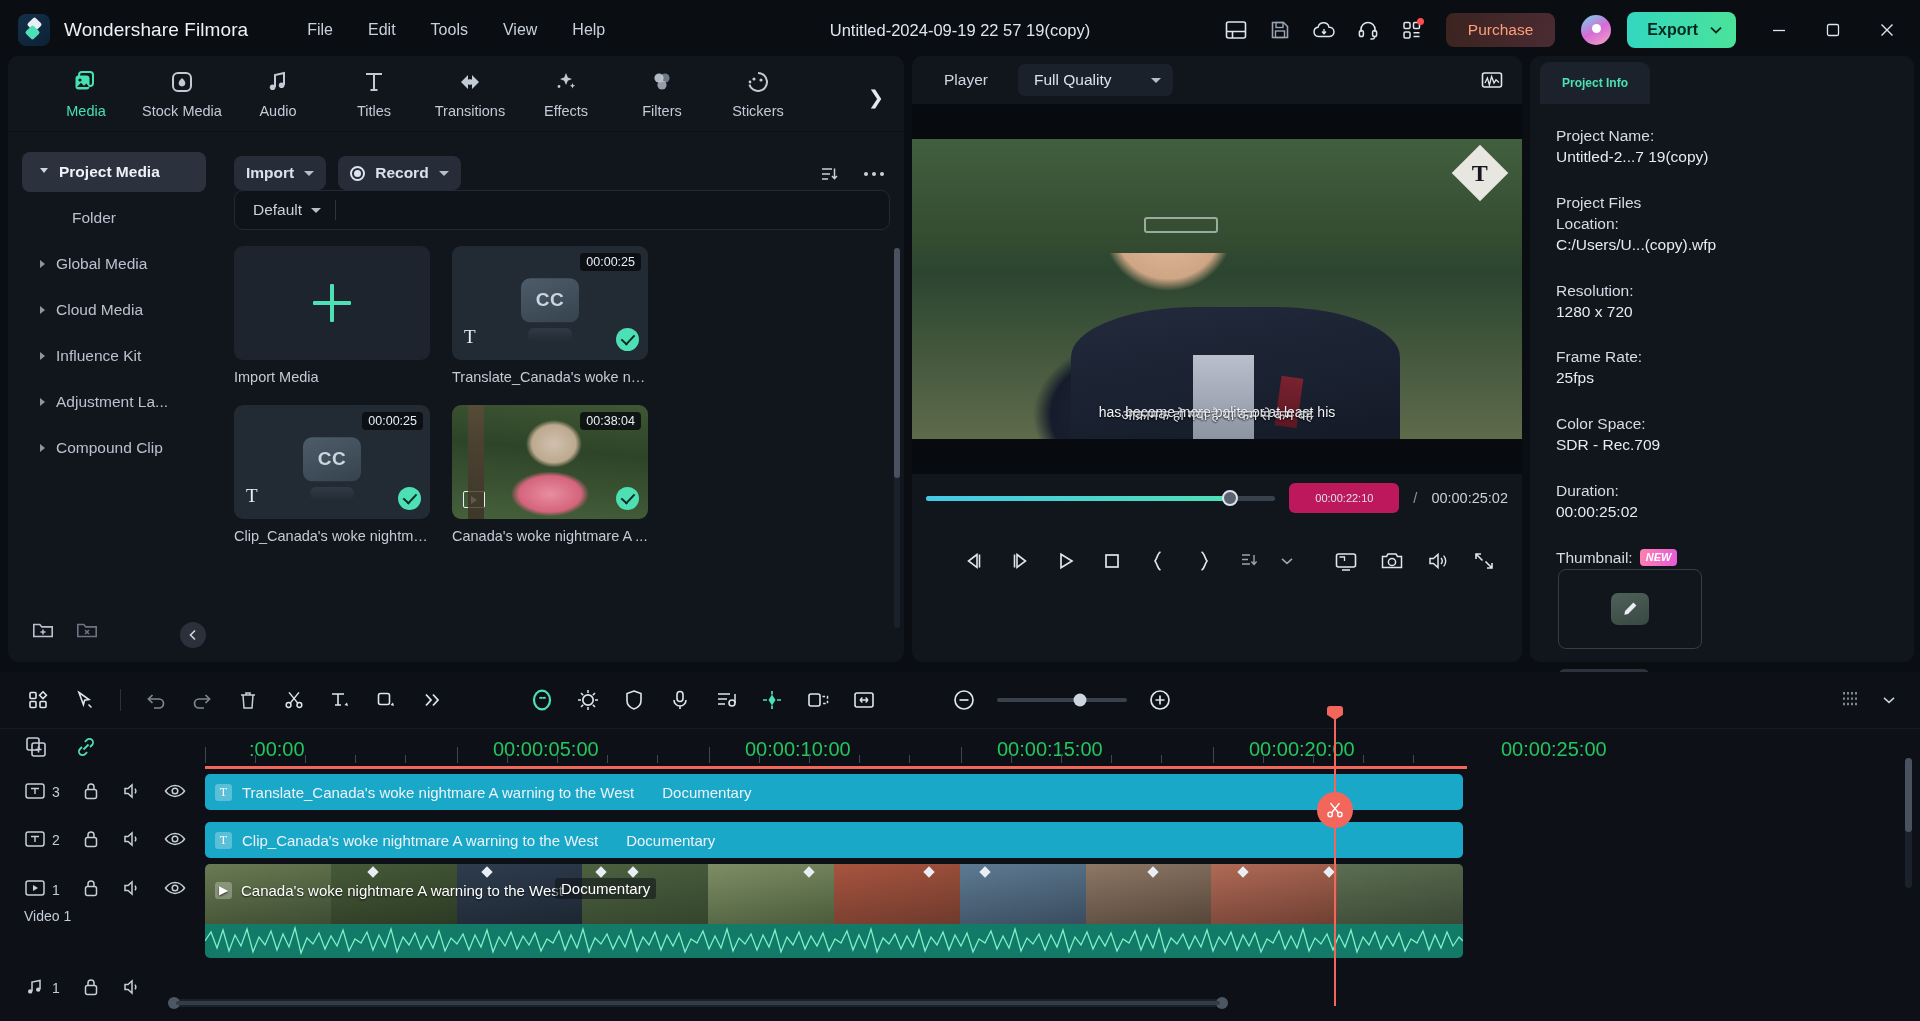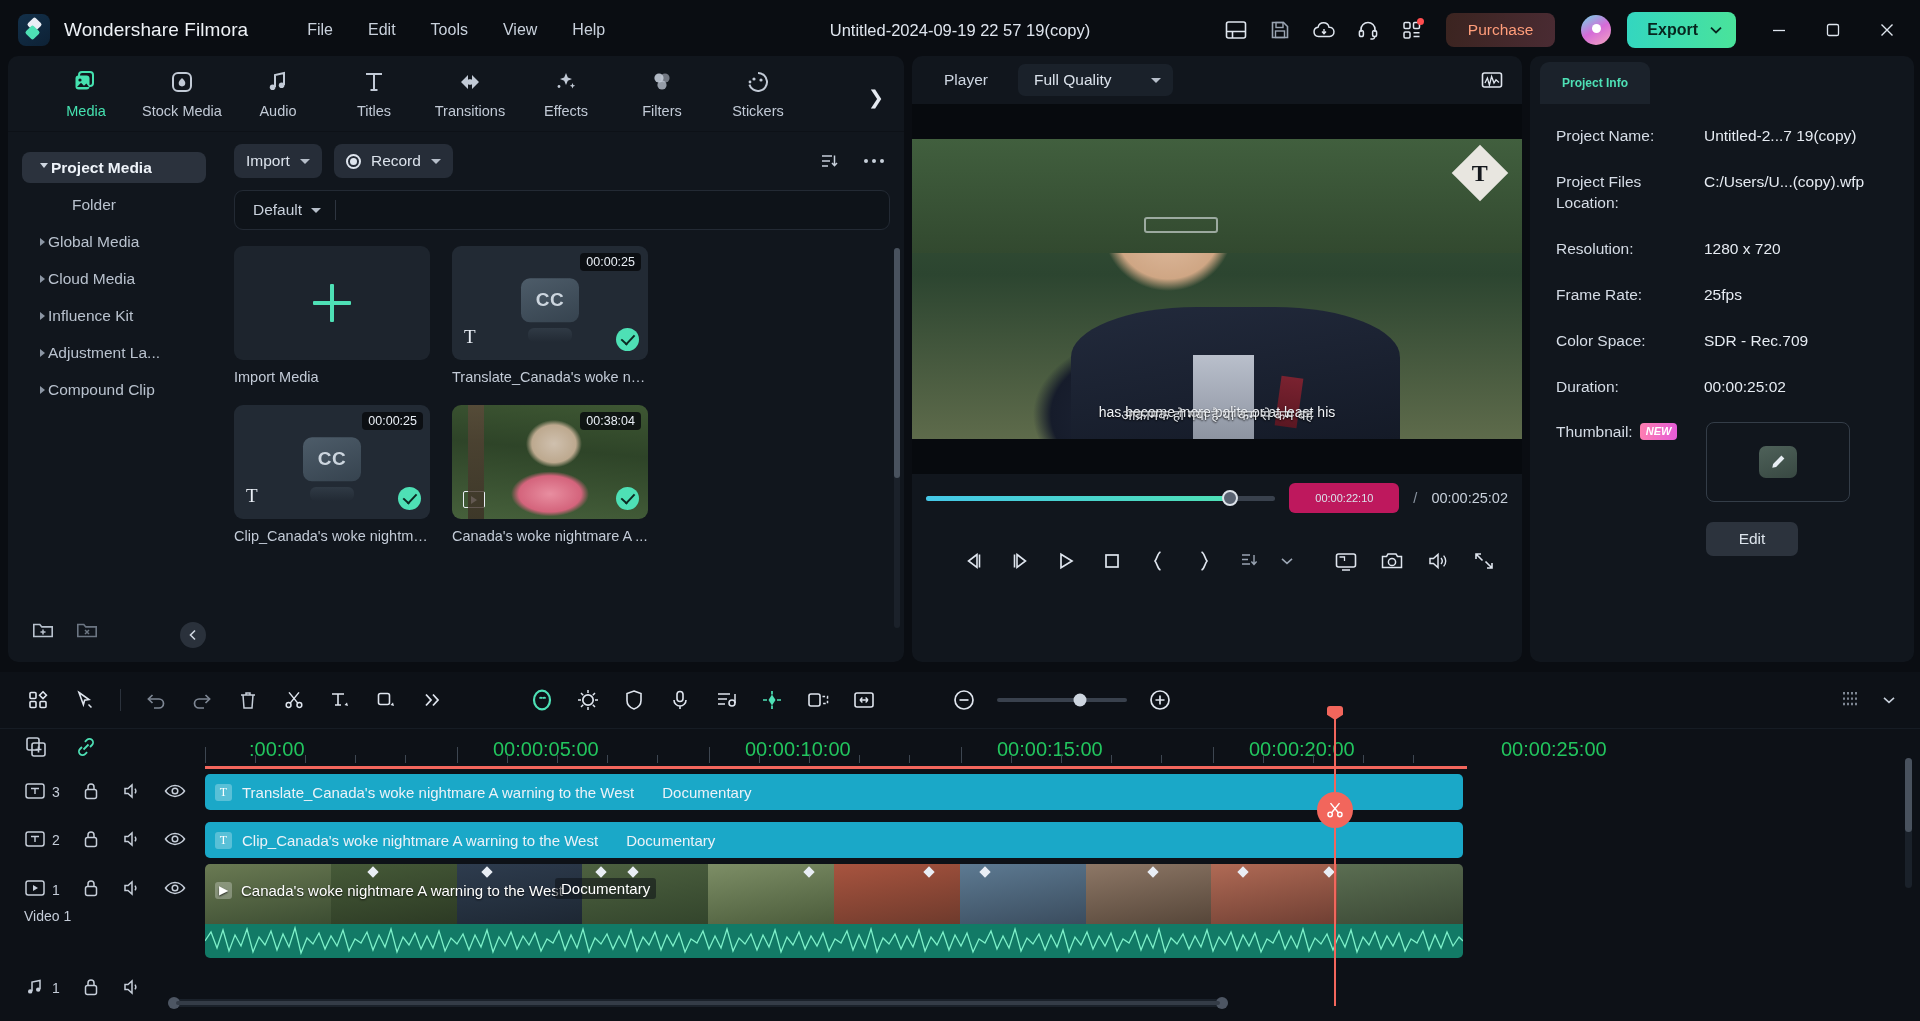"Project Name:" .inforow { flex-direction: none -> column }
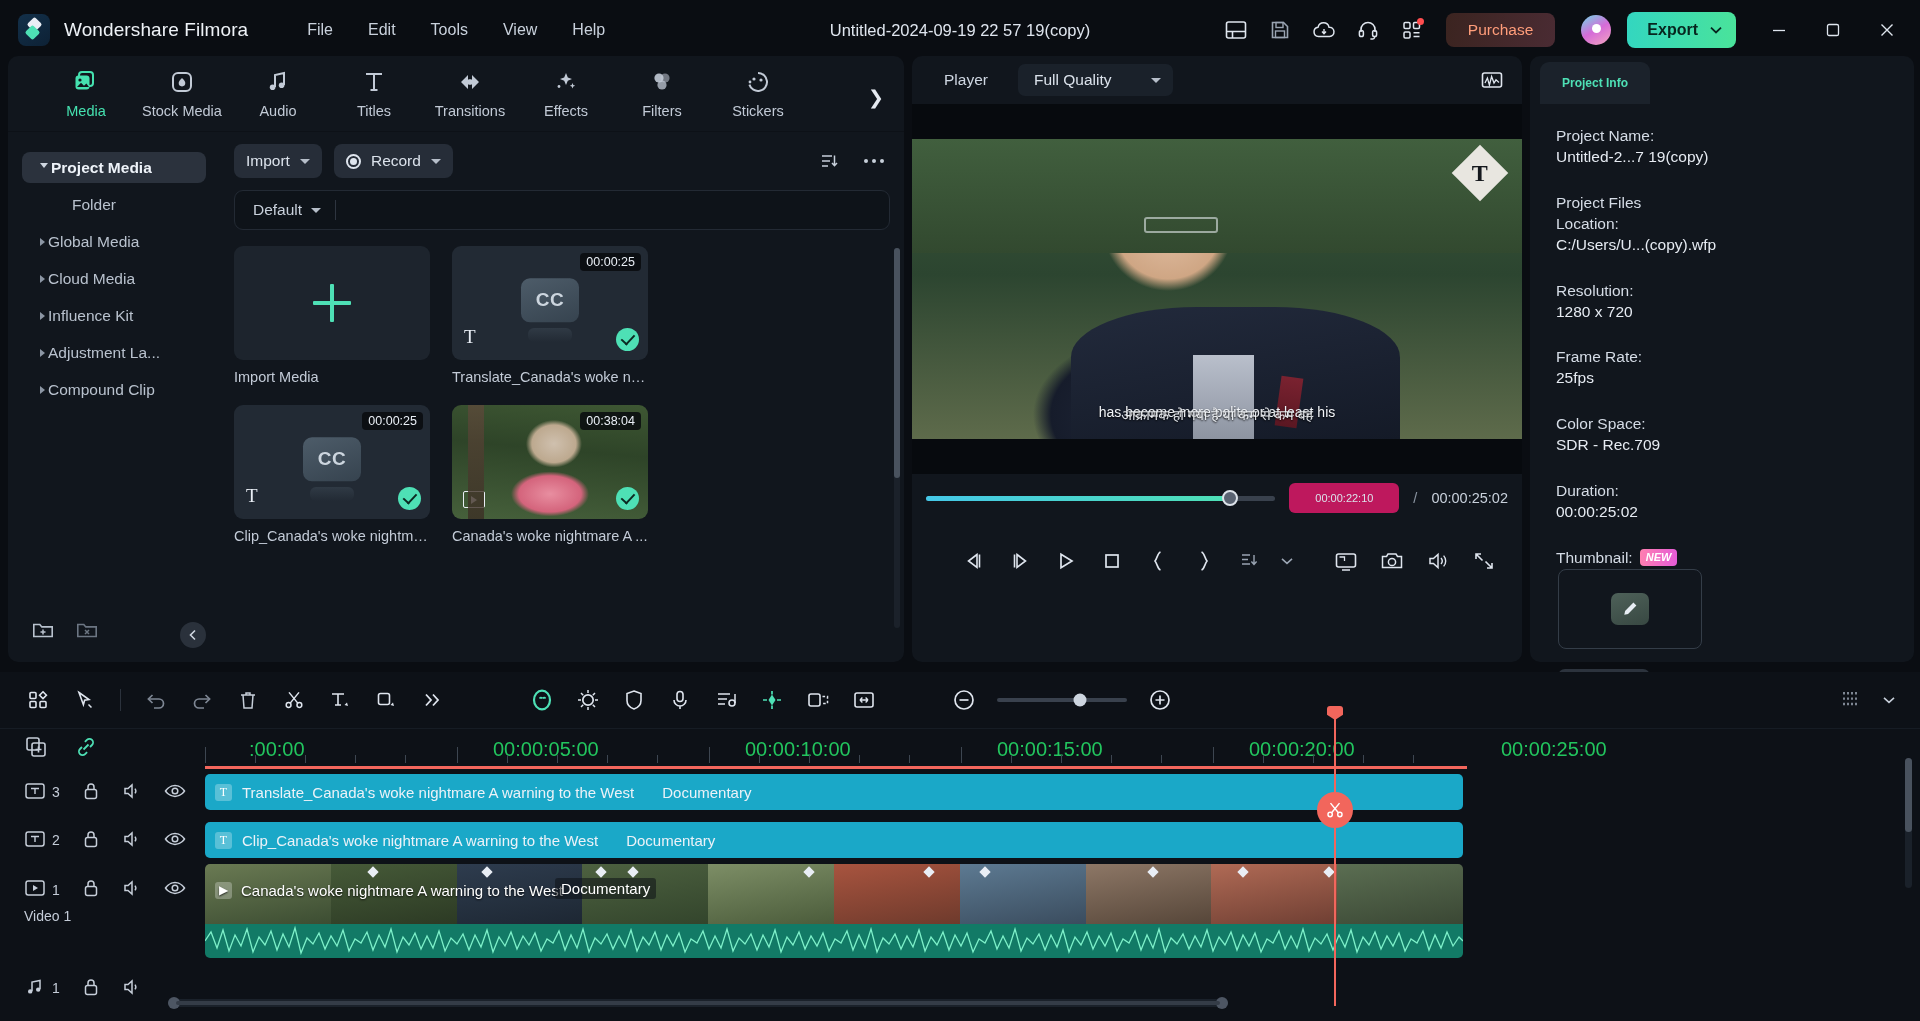"Project Media" .side-item { gap: 3px -> 11px; height: 31px -> 40px }
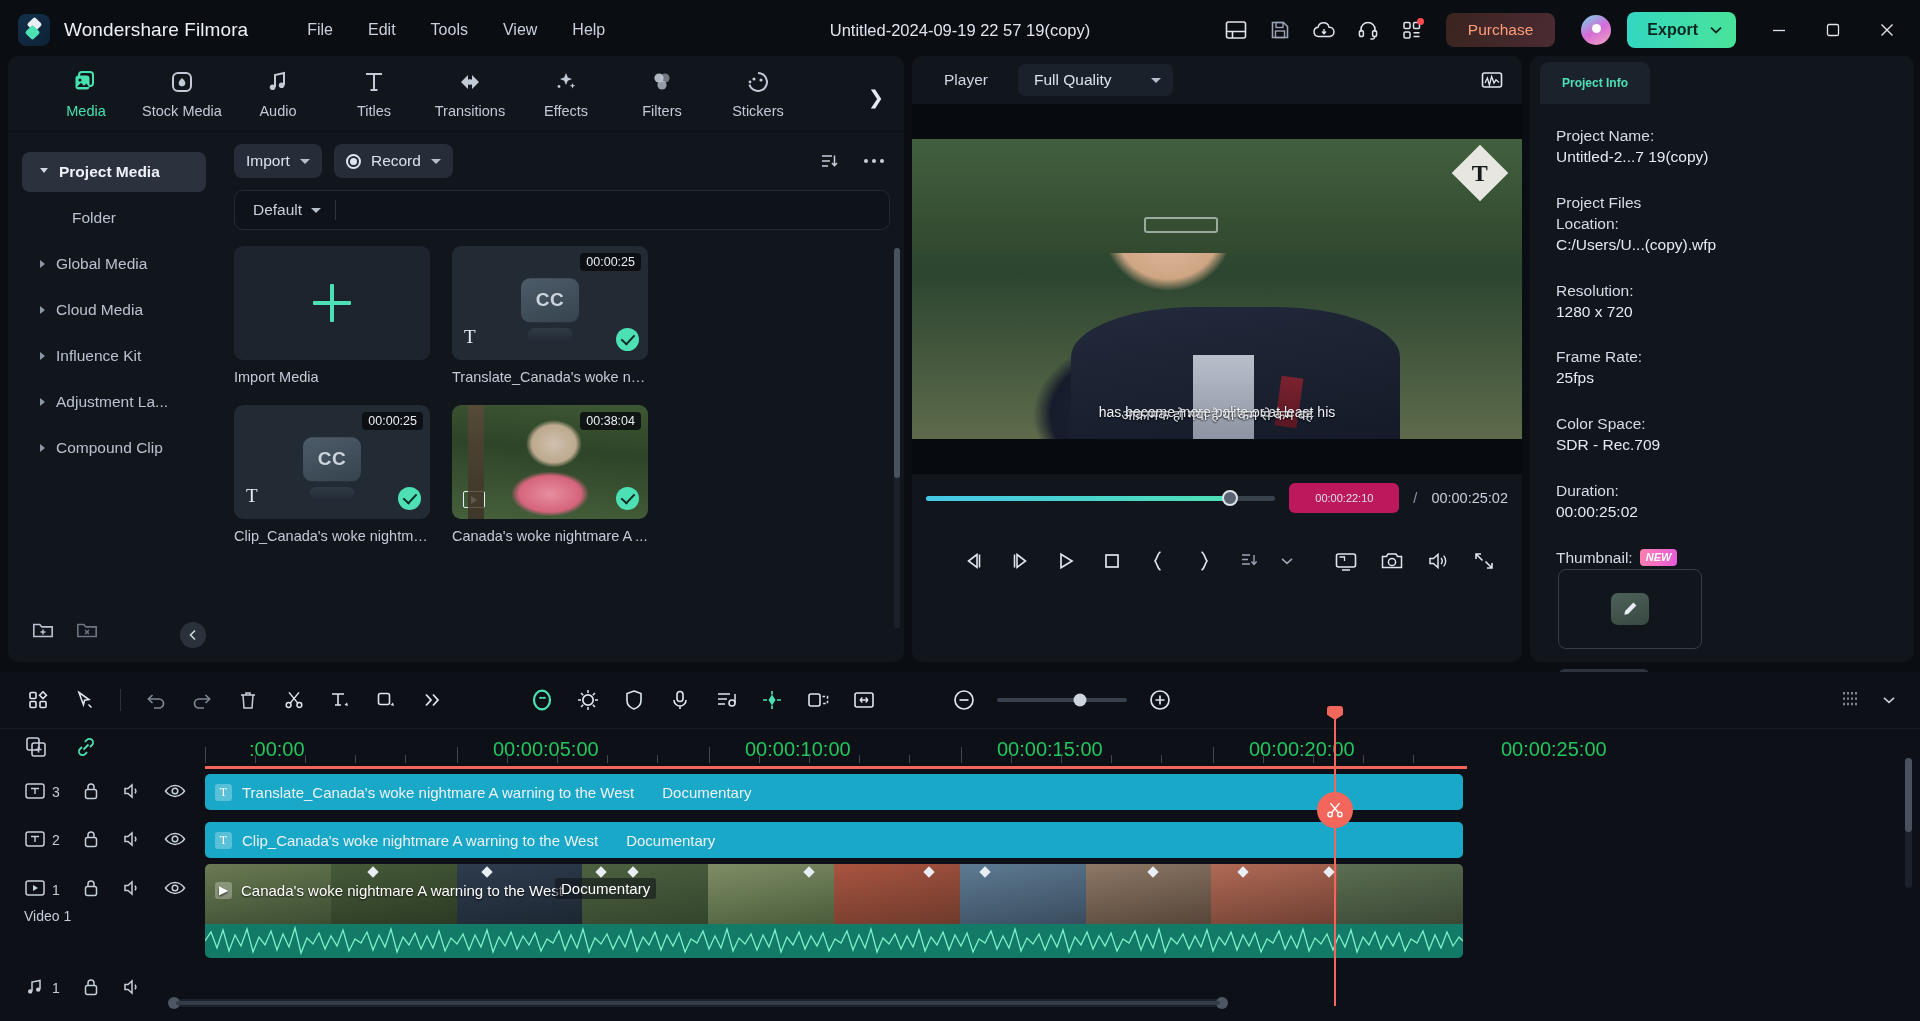"Import" .mp-toolbar { align-items: center -> flex-end; font-weight: none -> bold }
